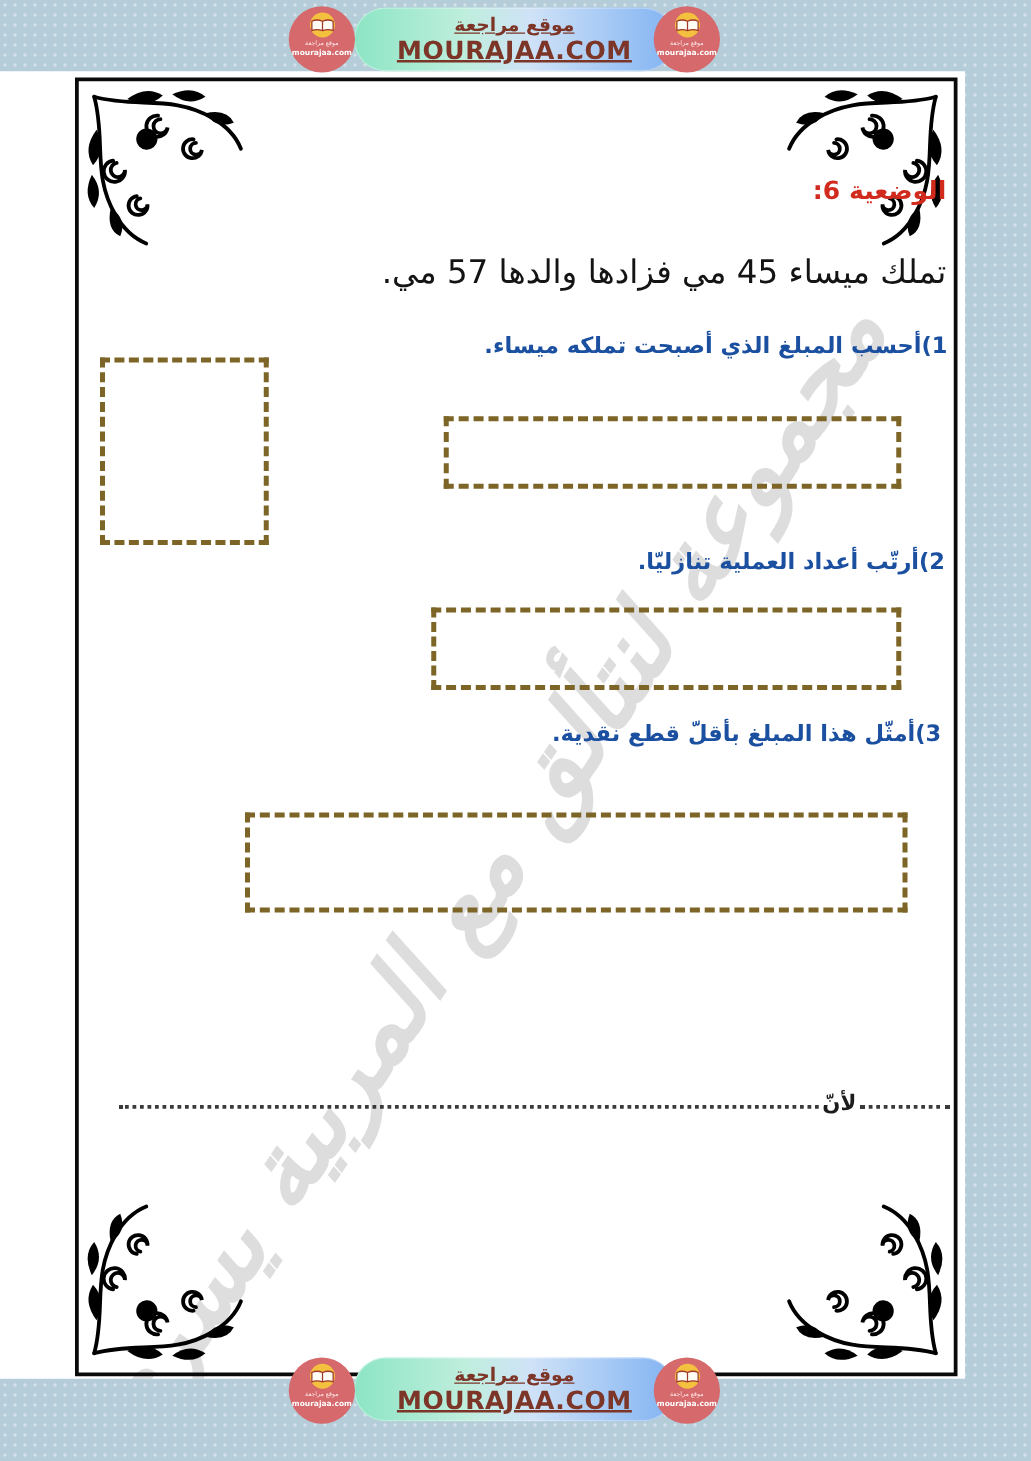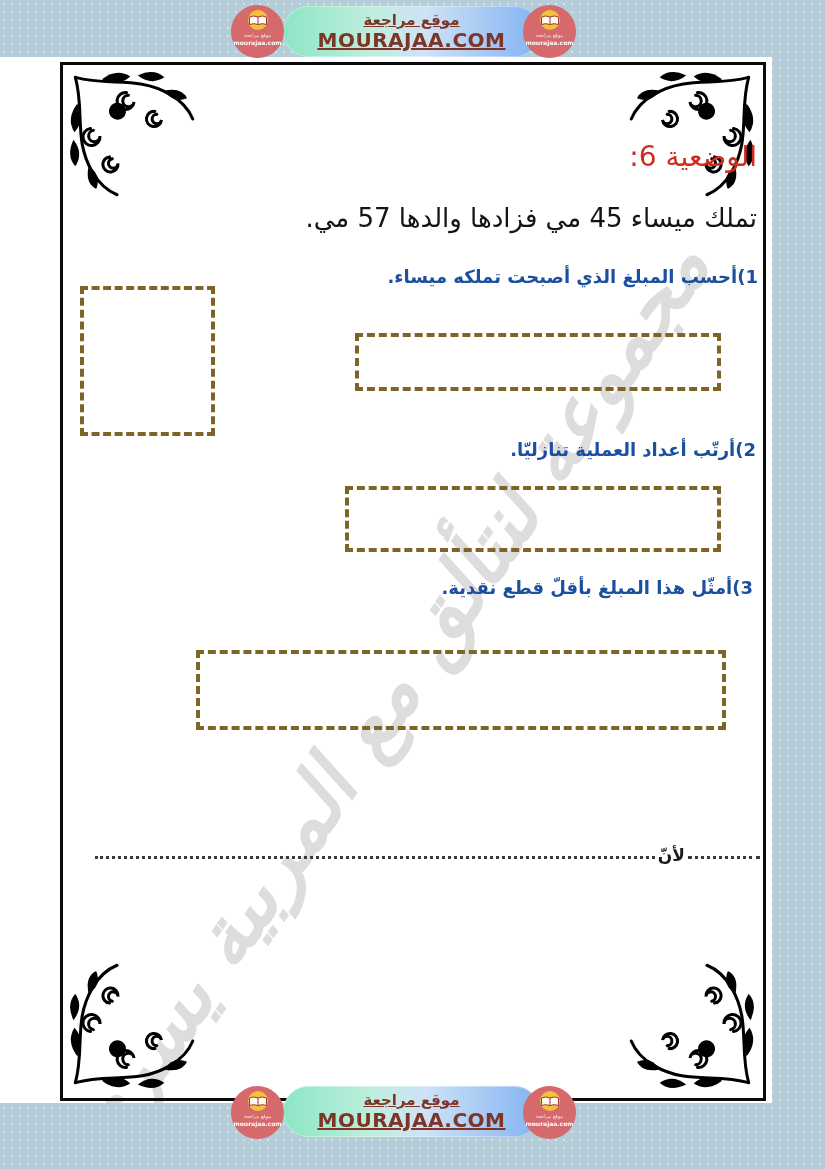"الوضعية 6:" .title { font-size: 28px -> 20px; font-weight: normal -> bold }
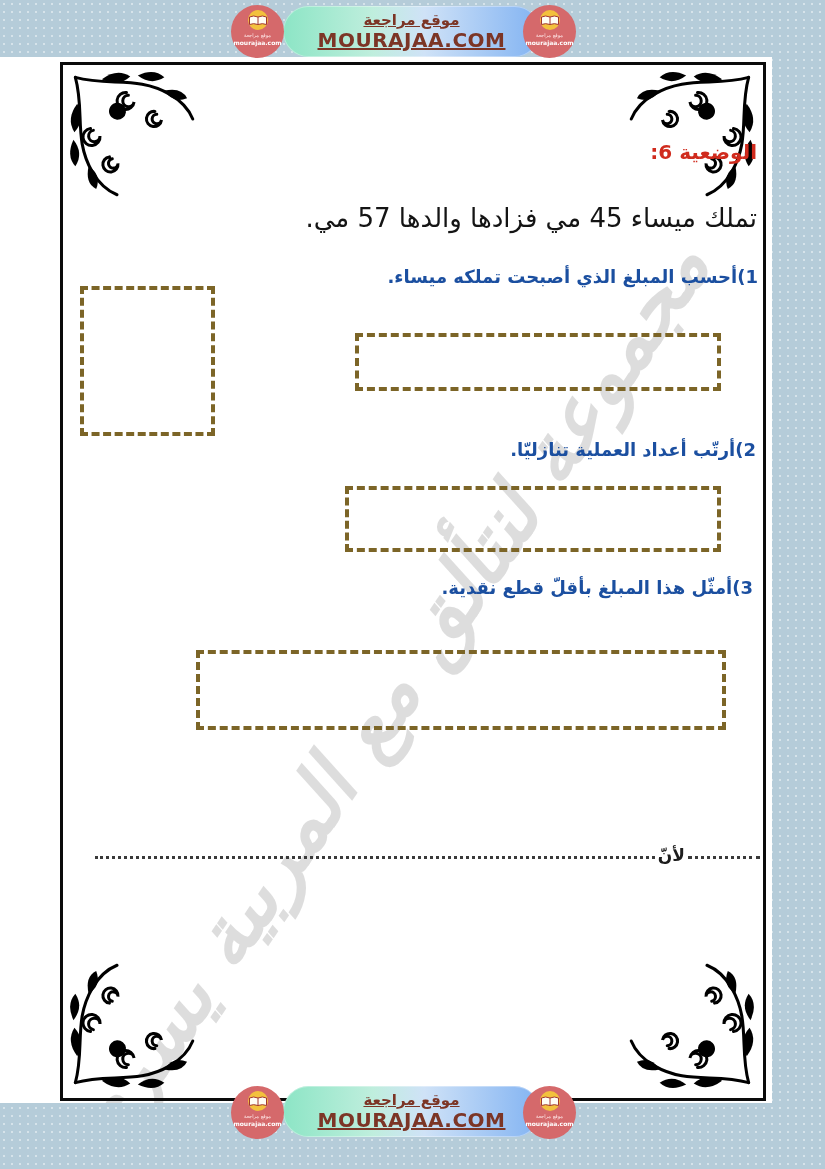"لأنّ" .because-line { top: 838px -> 866px }
